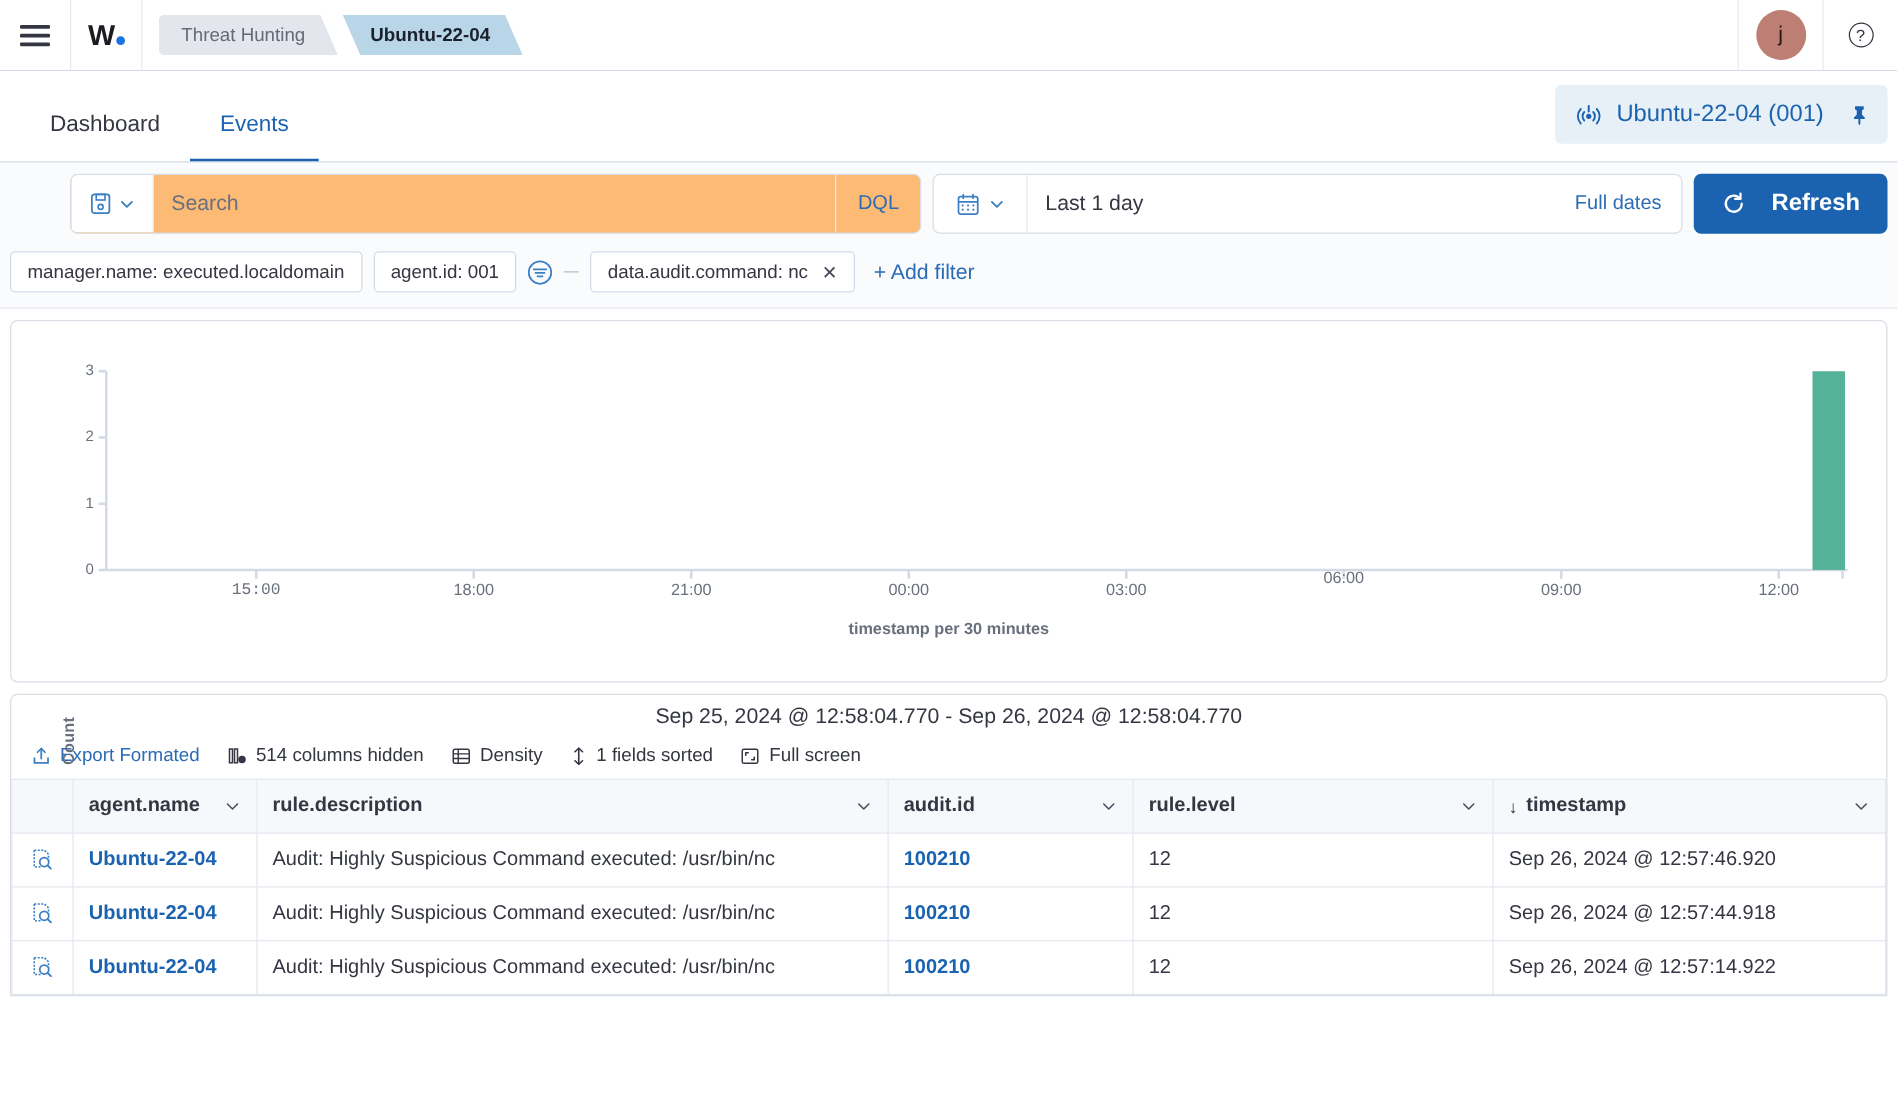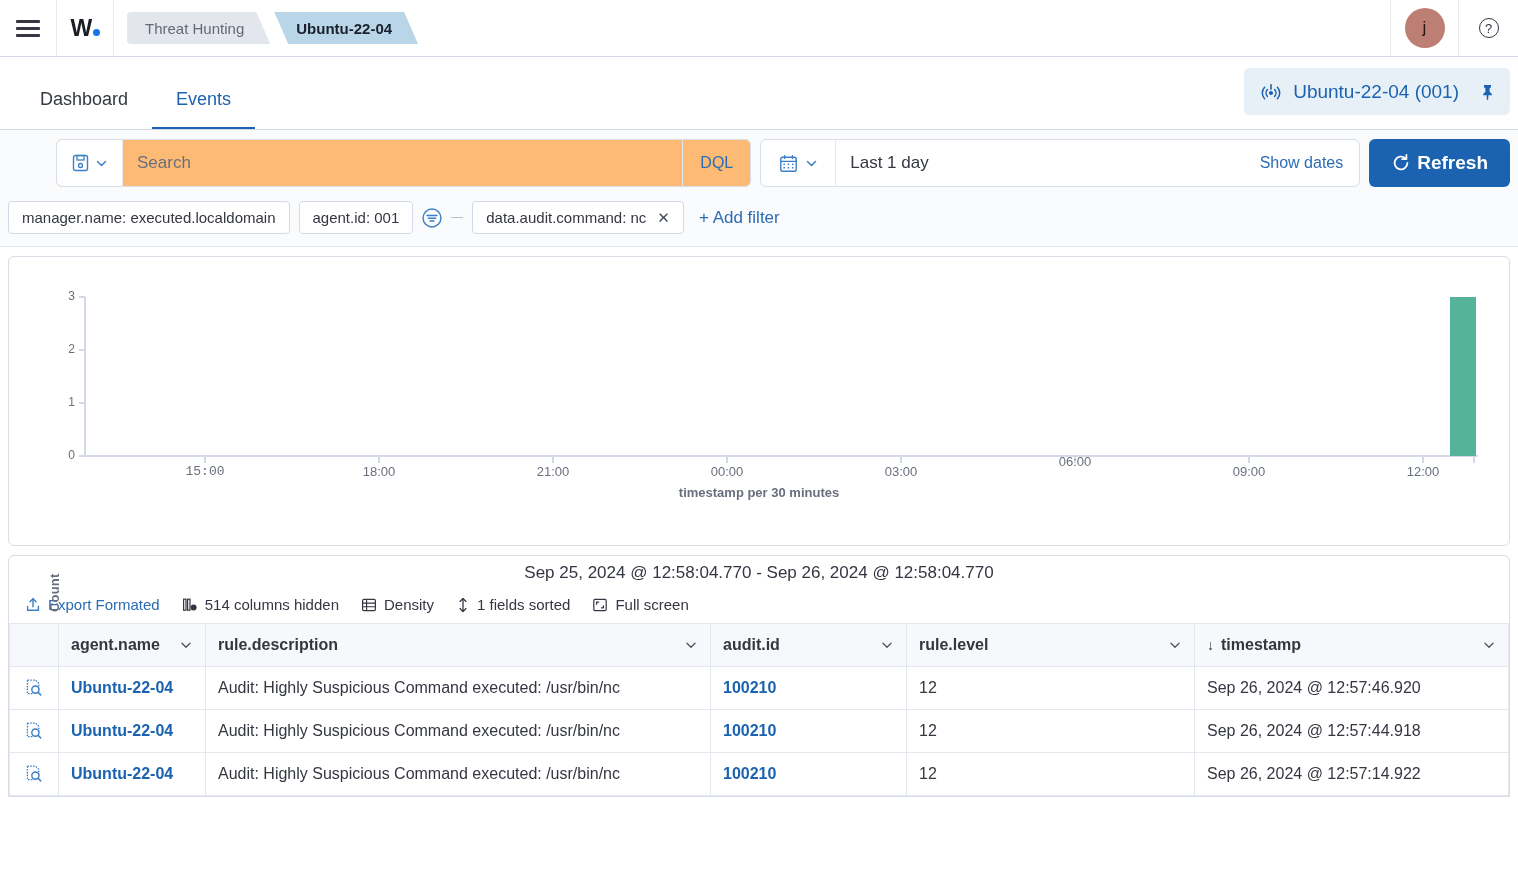"Show dates" span { text: Show -> Full }
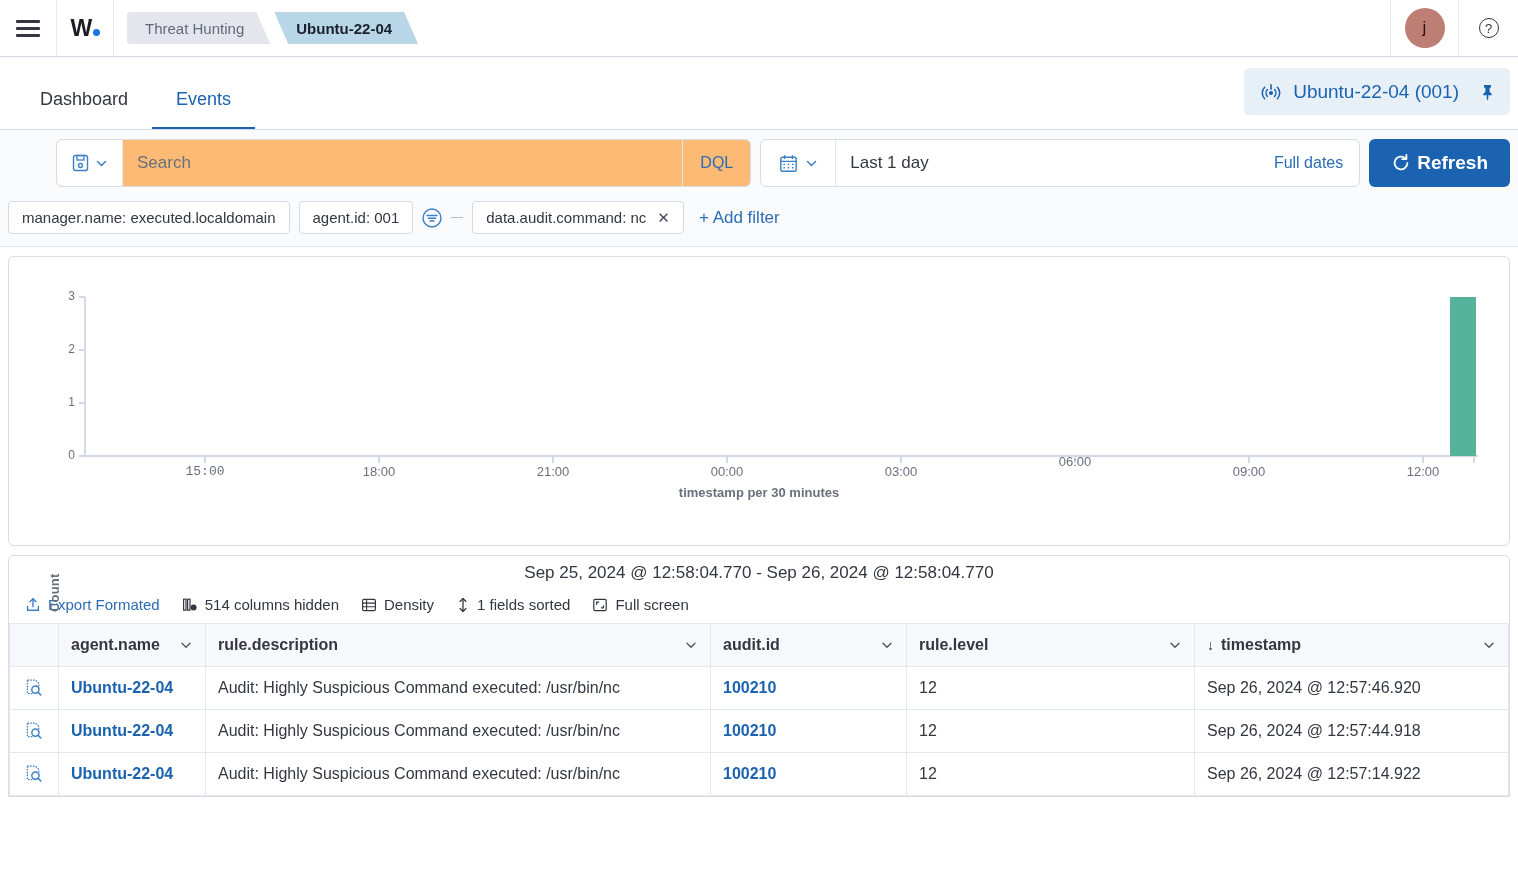"Refresh" .refresh-btn { gap: 6px -> 20px }
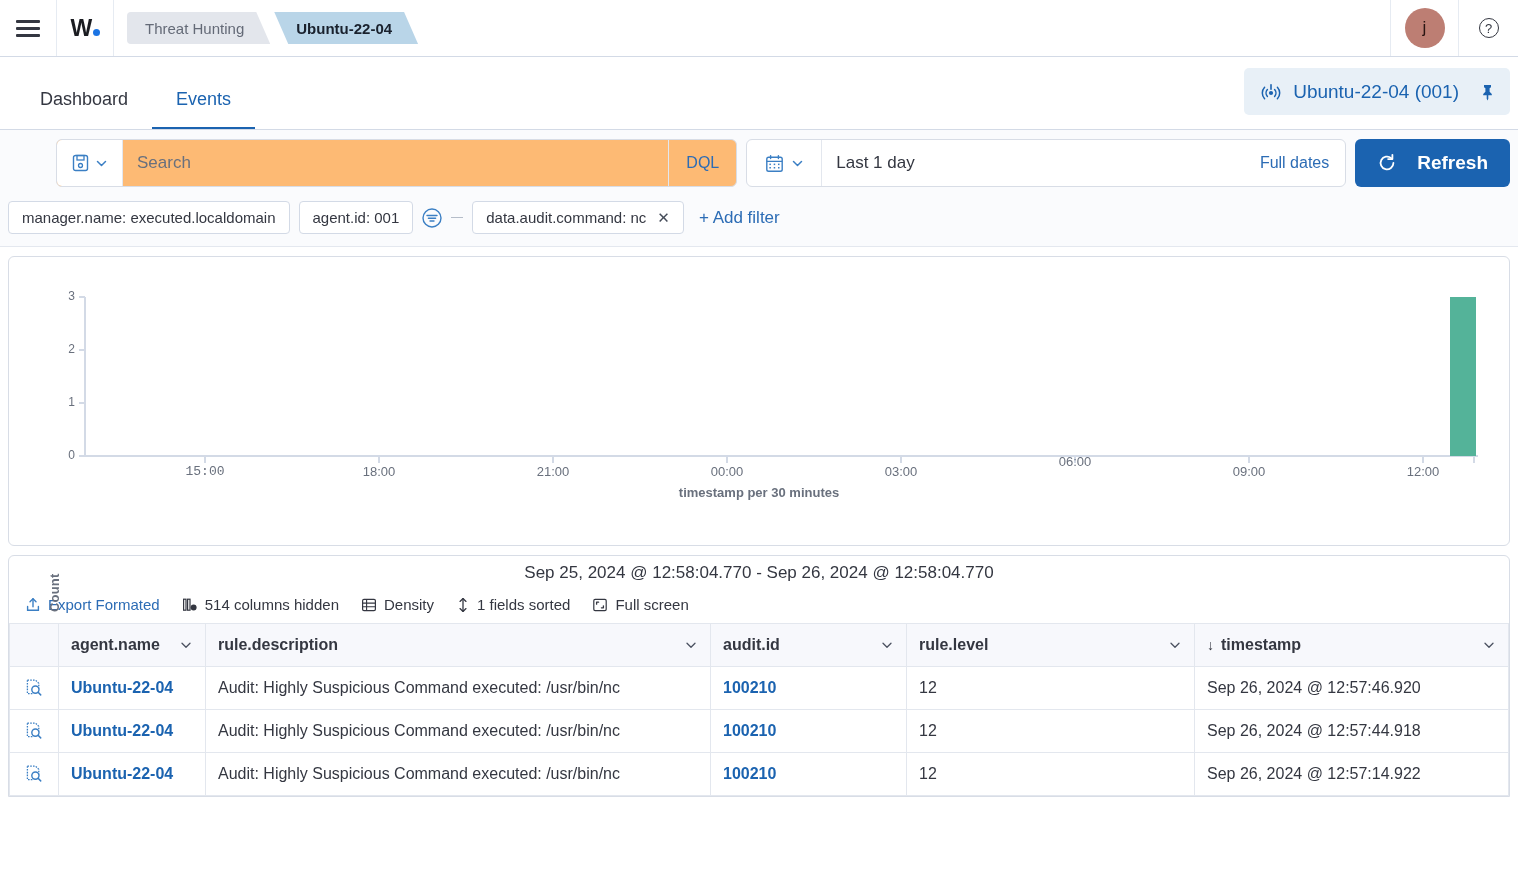"timestamp per 30 minutes" .x-title { top: 228px -> 238px }
